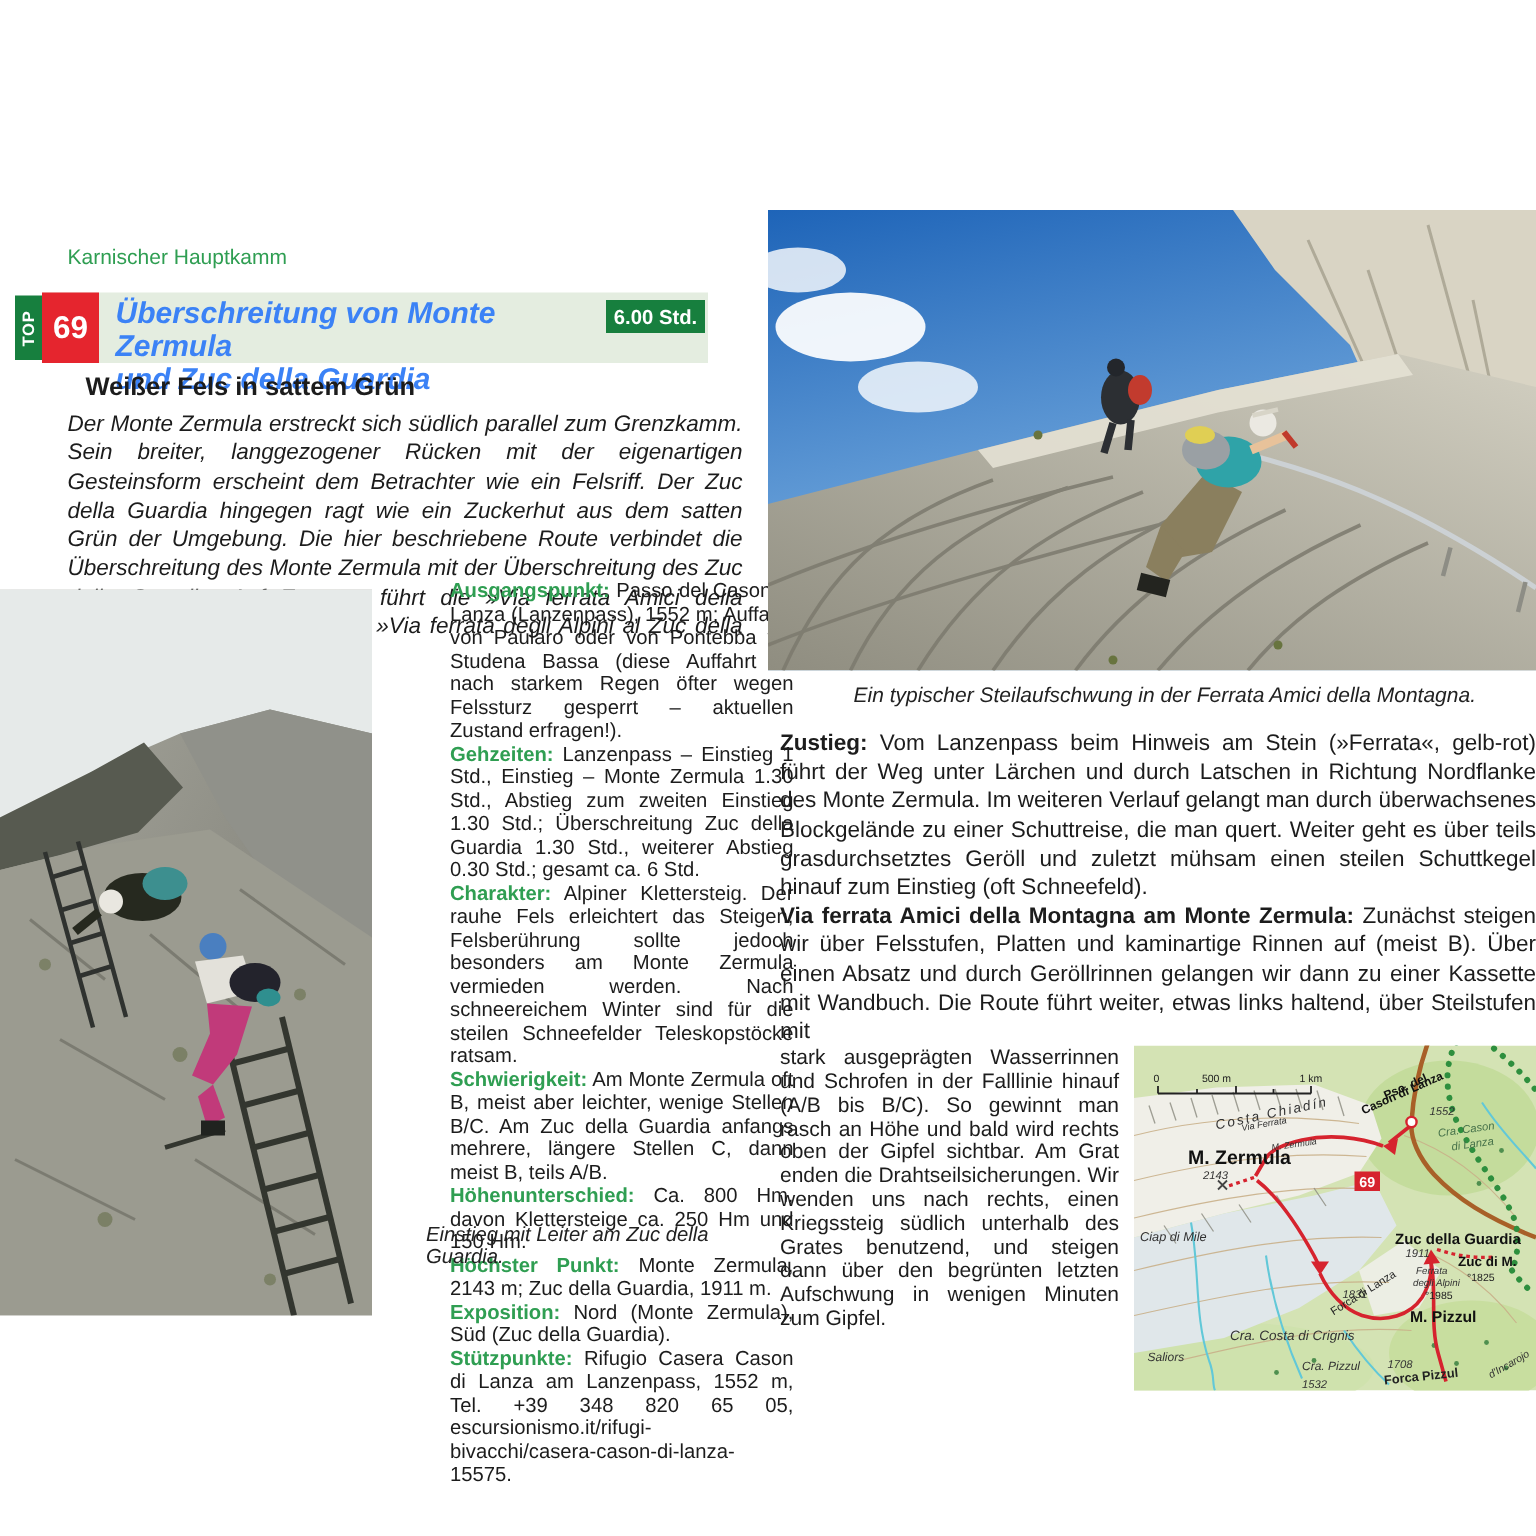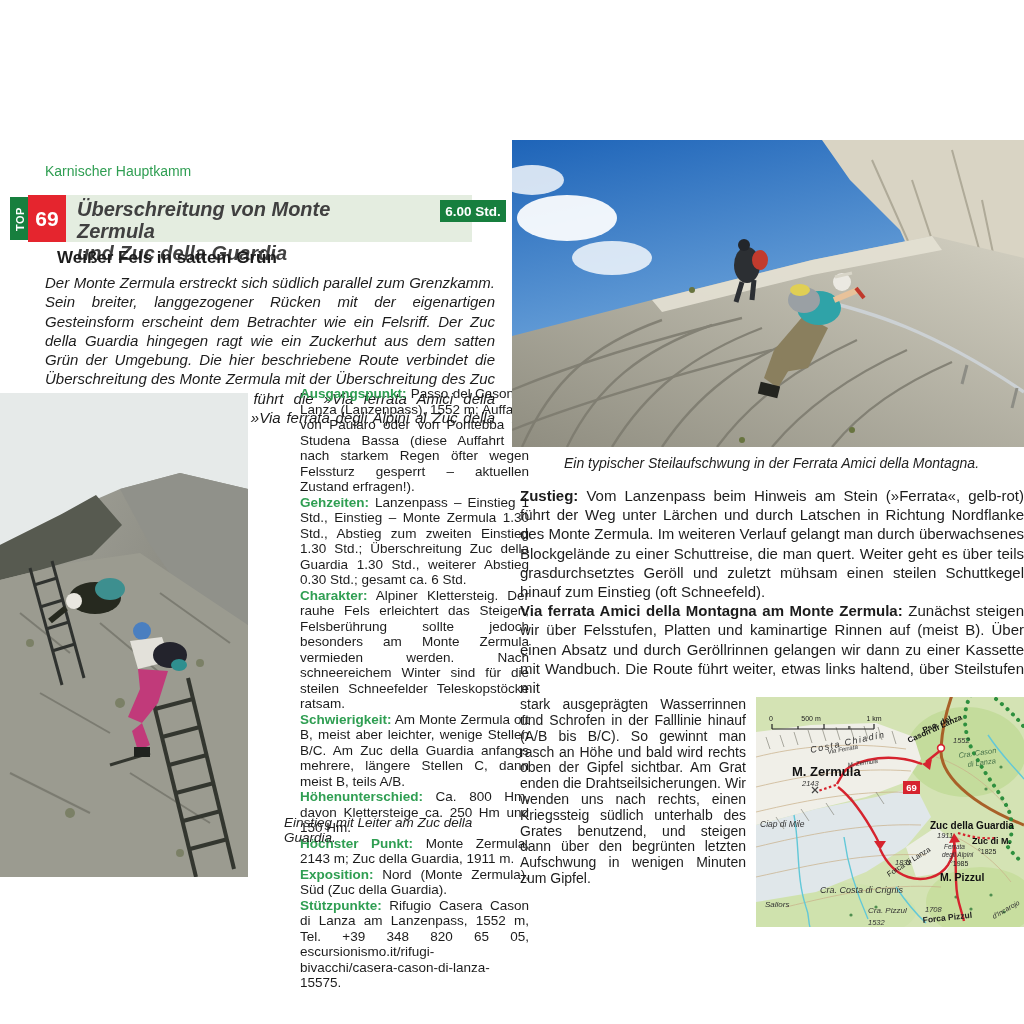"Überschreitung von Monte Zermula" .title { color: #404040 -> #3b82f6 }
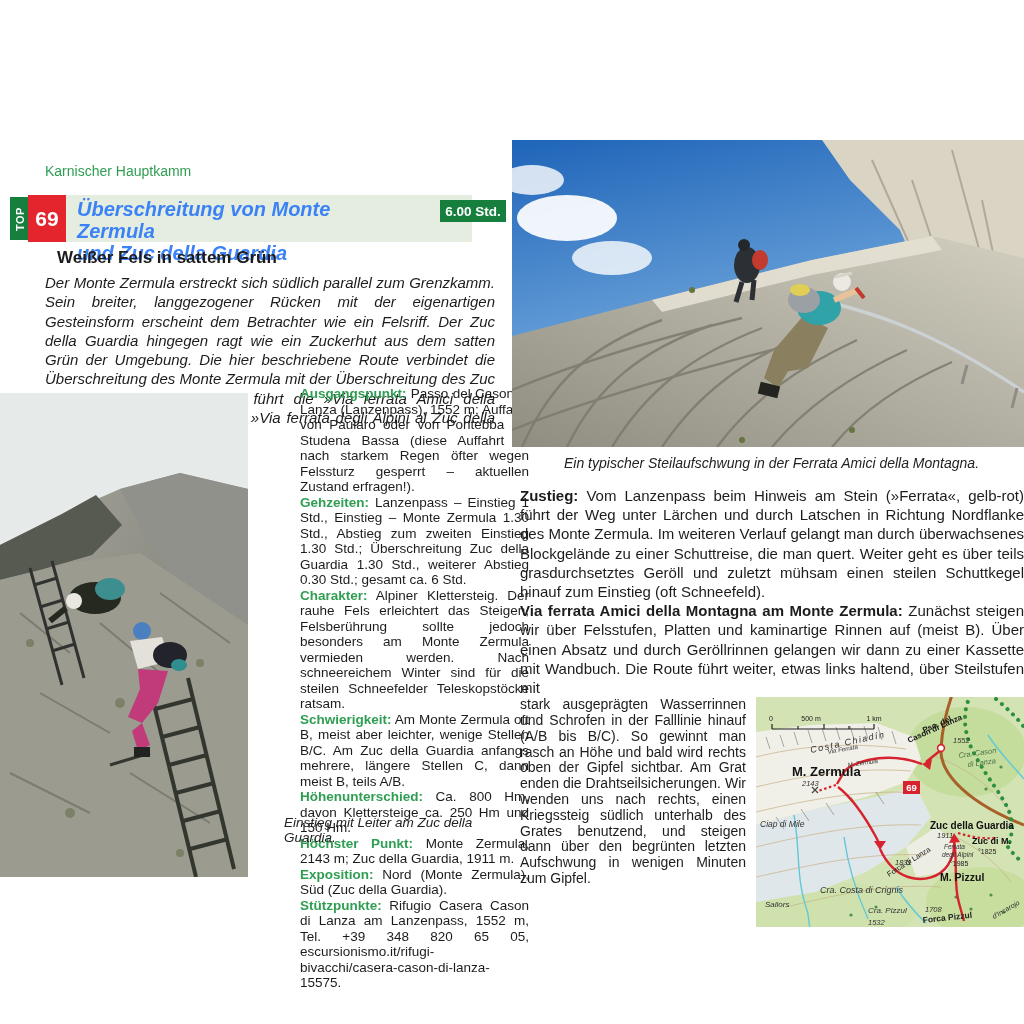"6.00 Std." .badge { margin-left: 36px -> none }
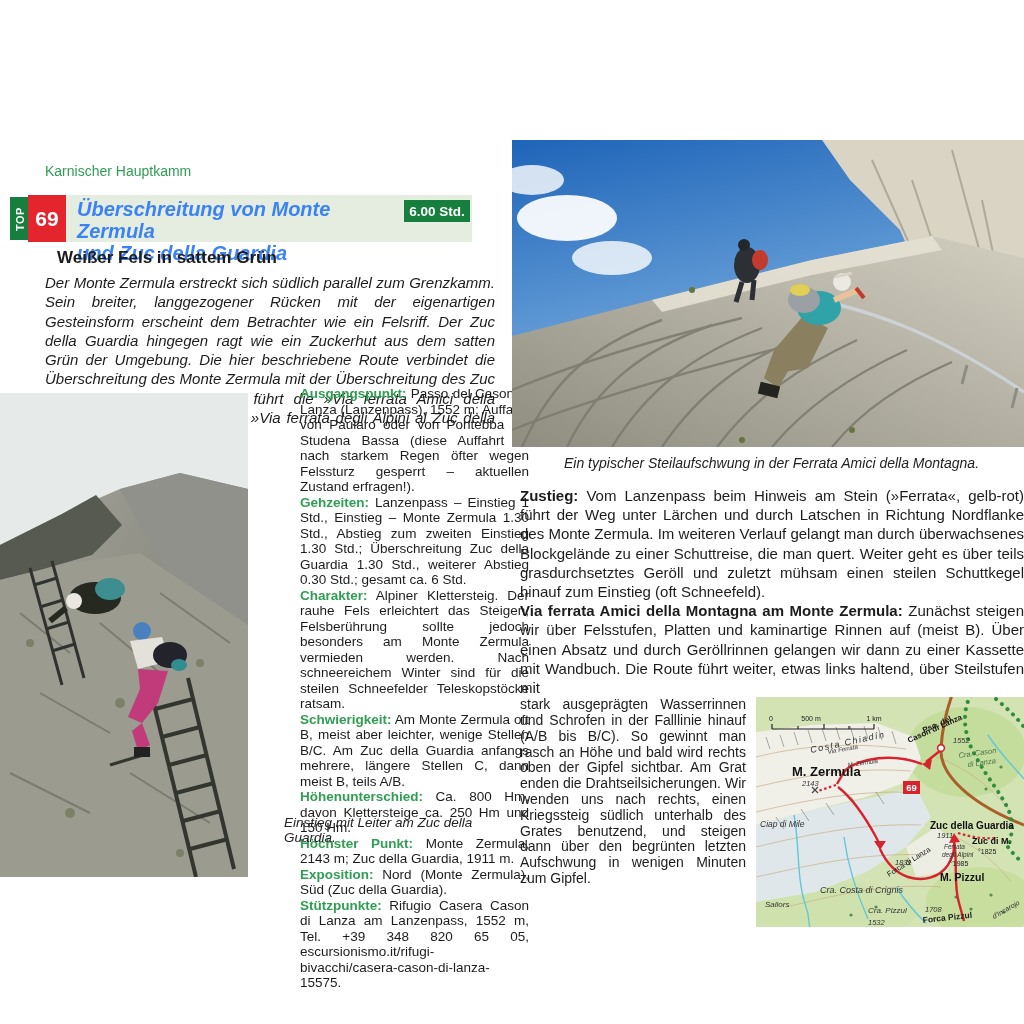"Ein typischer Steilaufschwung in der" .cap-right { left: 564px -> 544px; text-align: none -> right }
